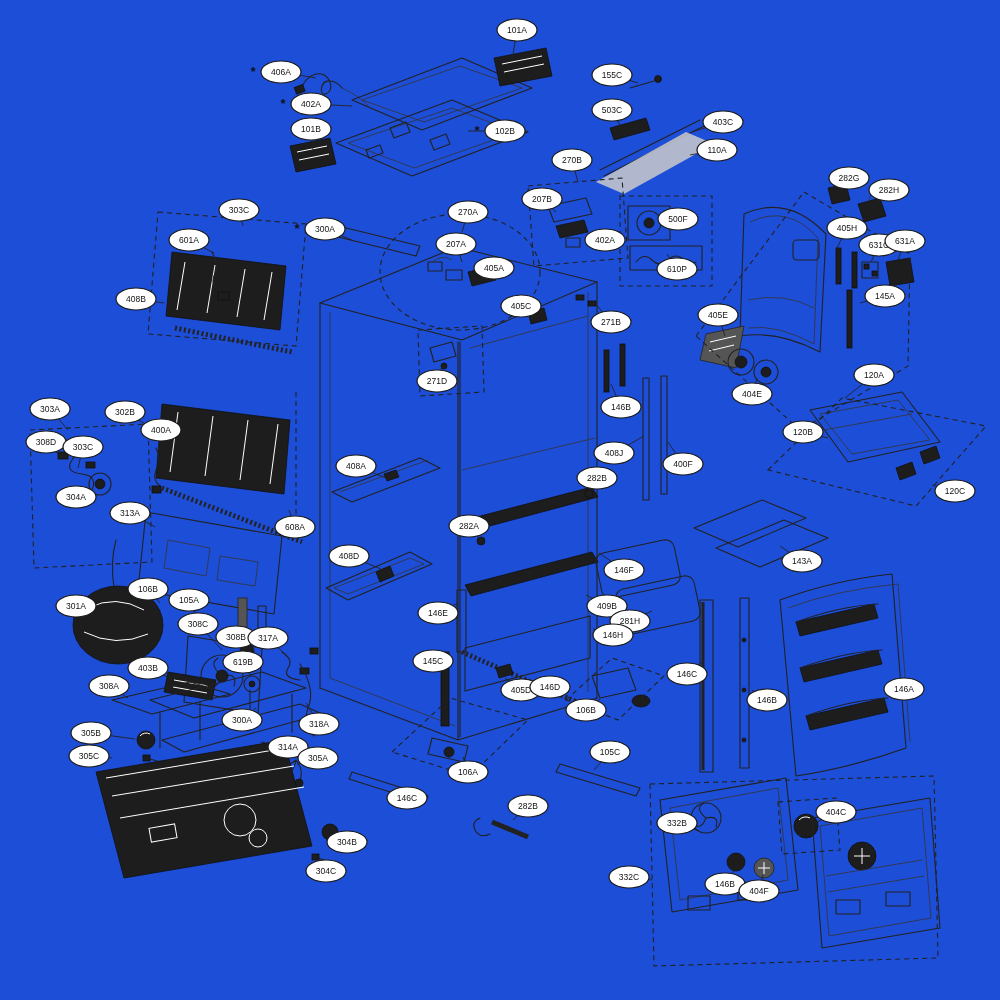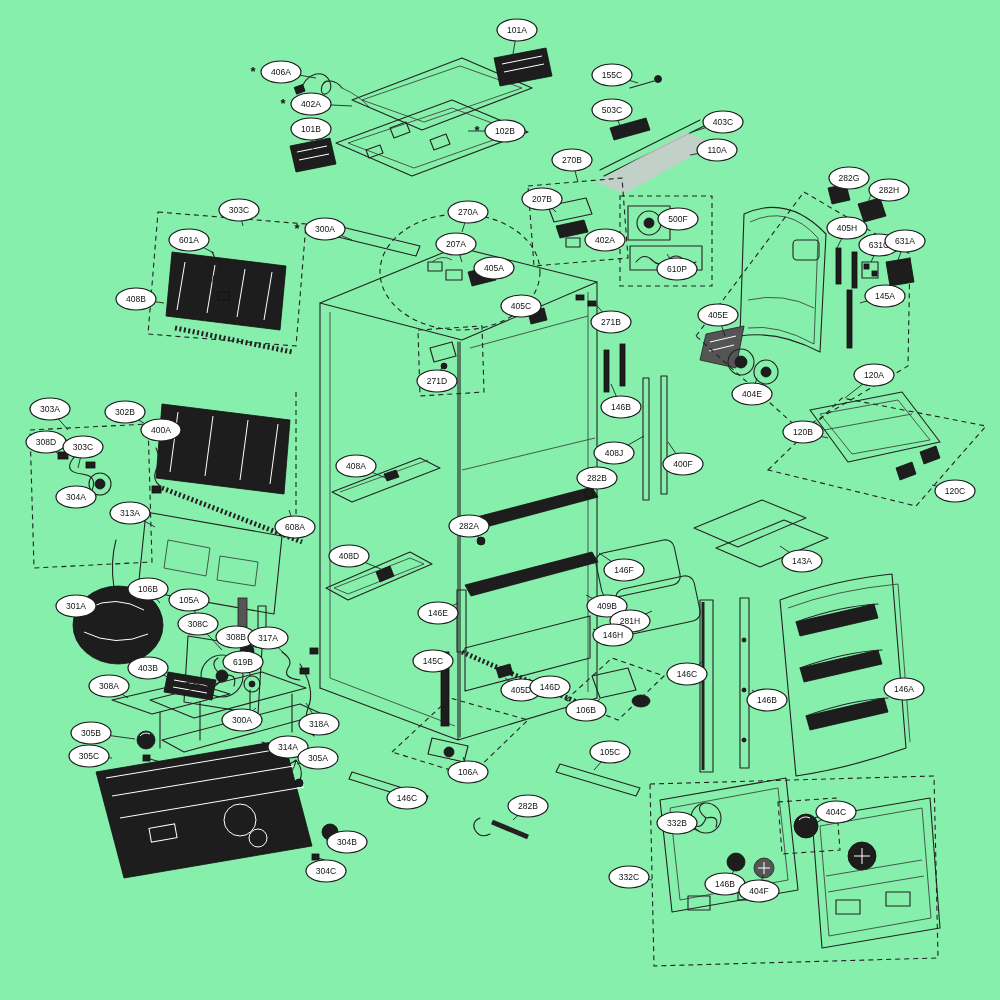"101A" #canvas { background: #86efac -> #1d4ed8 }
